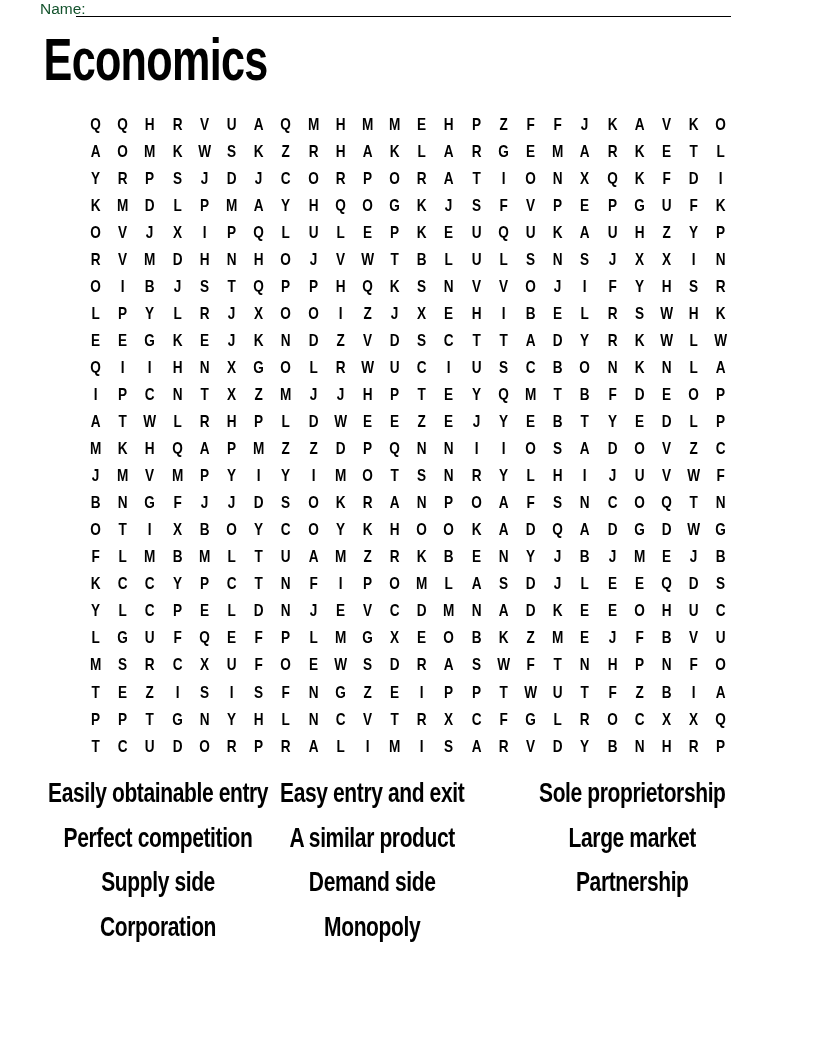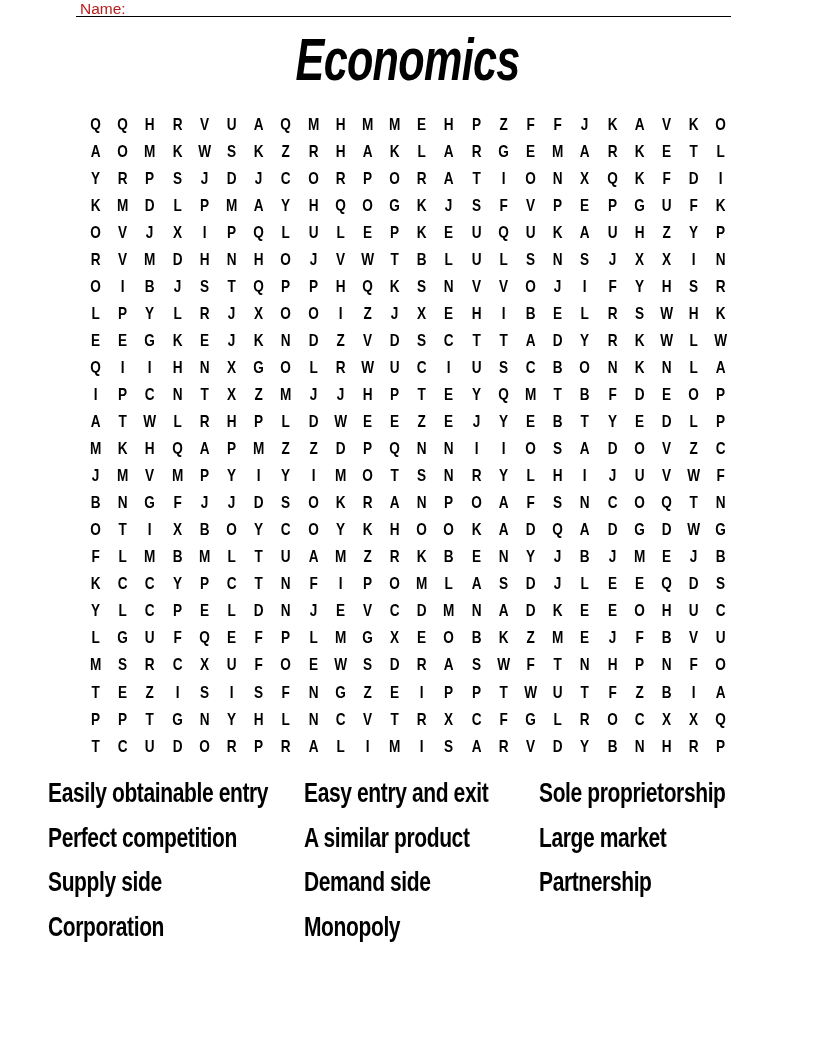"Name:" .name-label { color: #b91c1c -> #14532d; margin-left: 40px -> none }
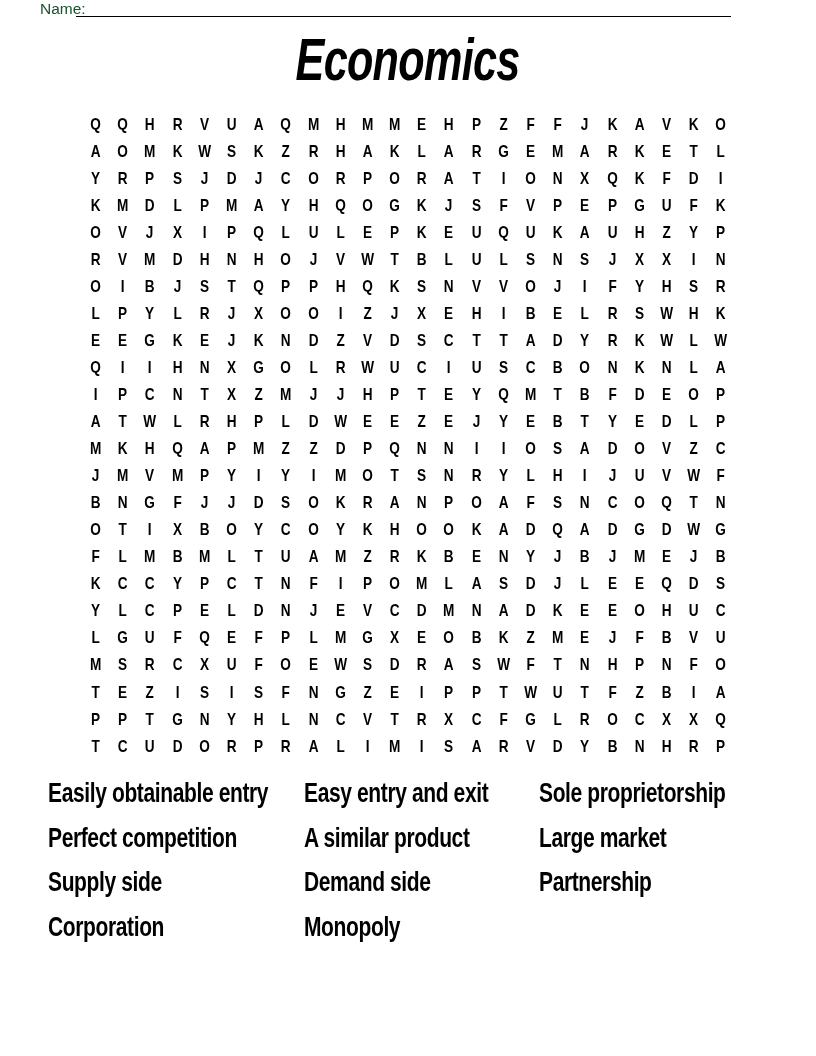"Economics" .title-wrap { font-style: italic -> none; text-align: center -> left }
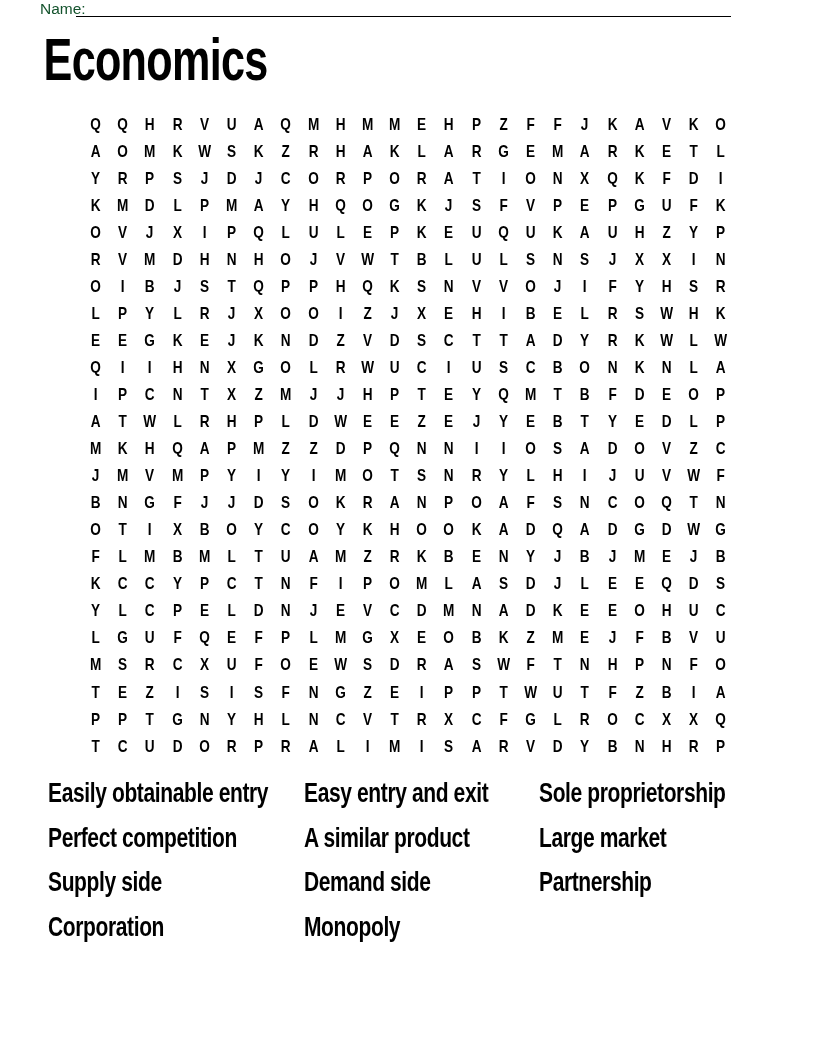"Easily obtainable entry" .word-col { text-align: none -> center }
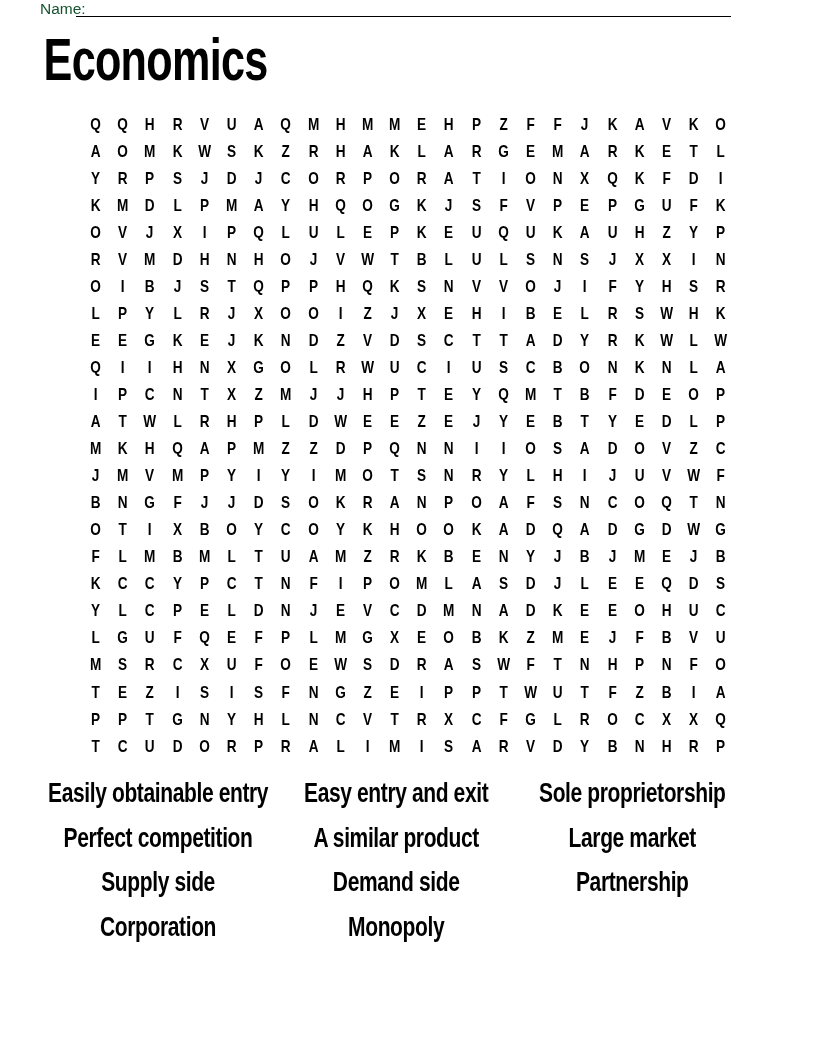"Easy entry and exit" .word-col-1 { left: 304px -> 280px }
